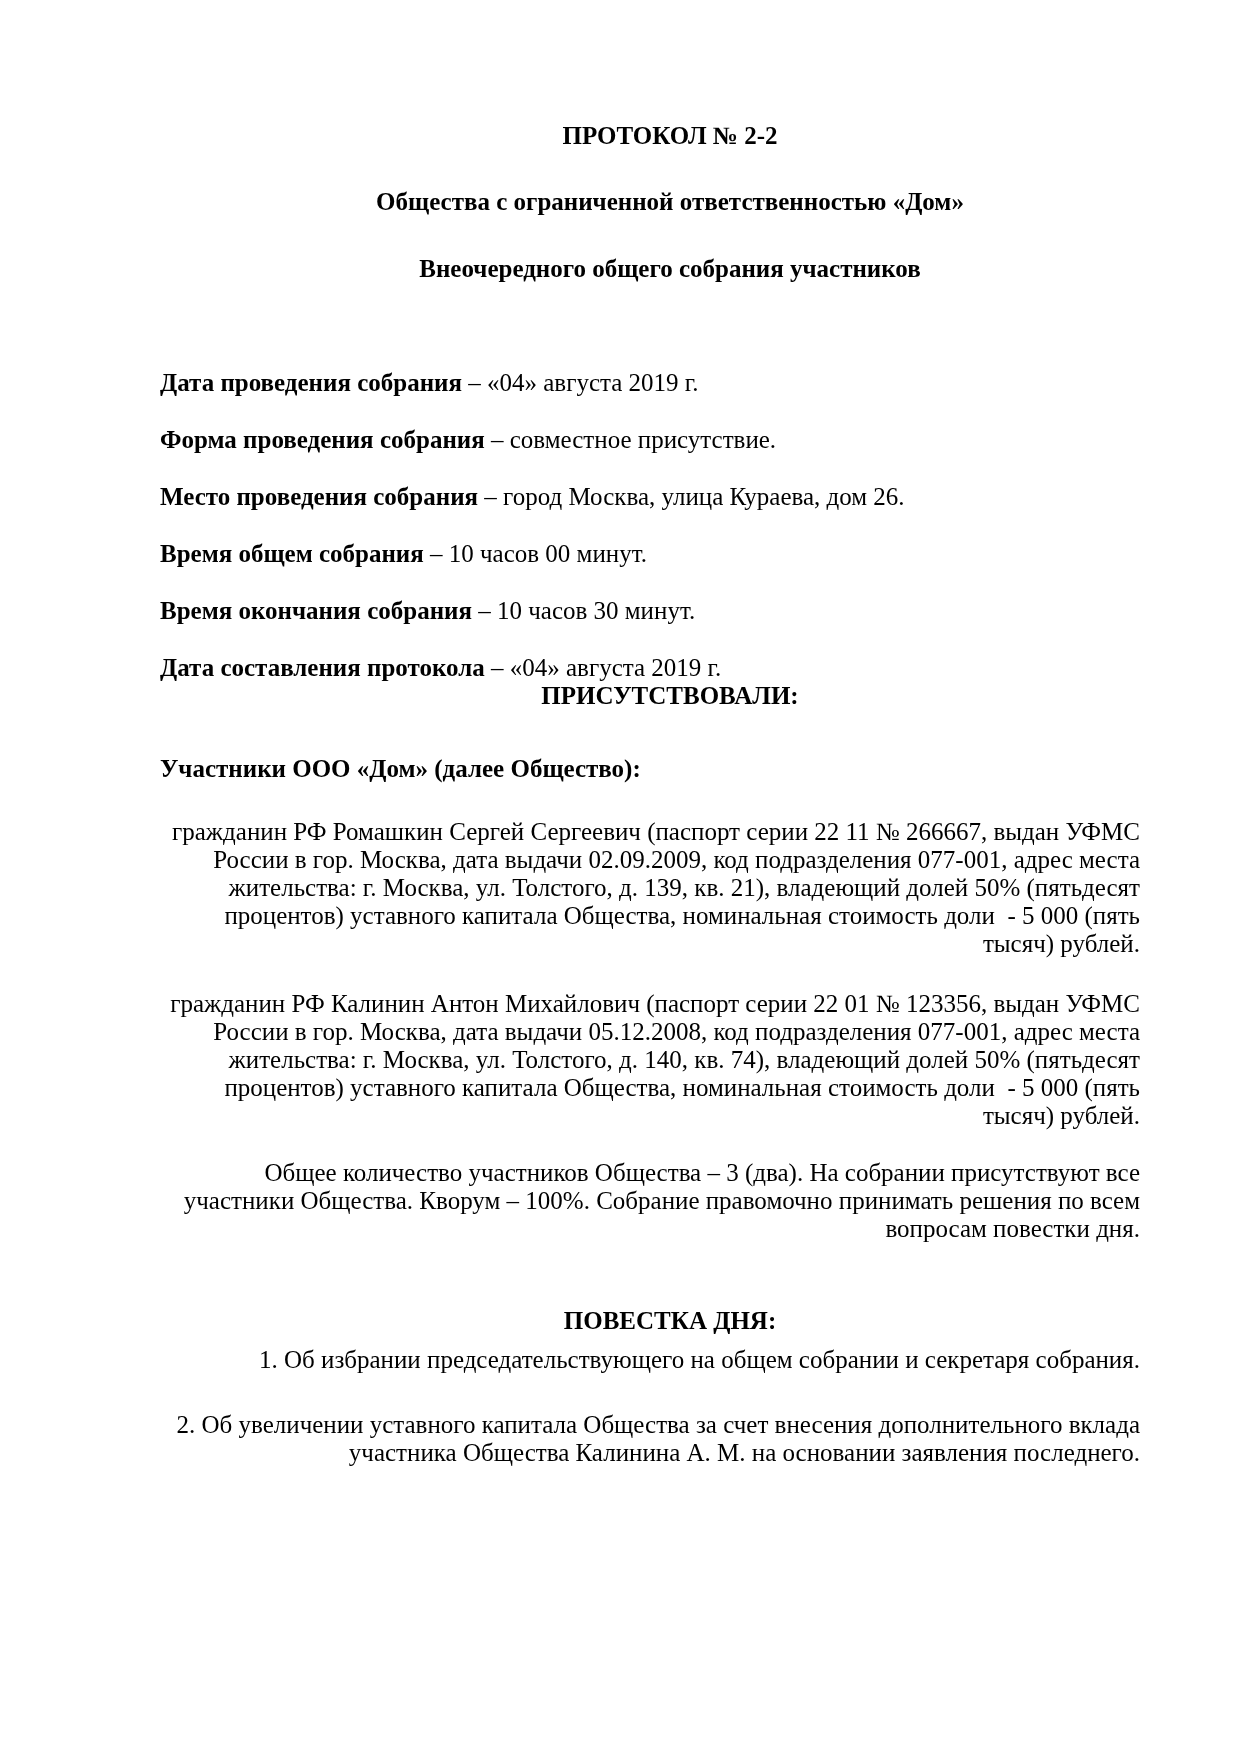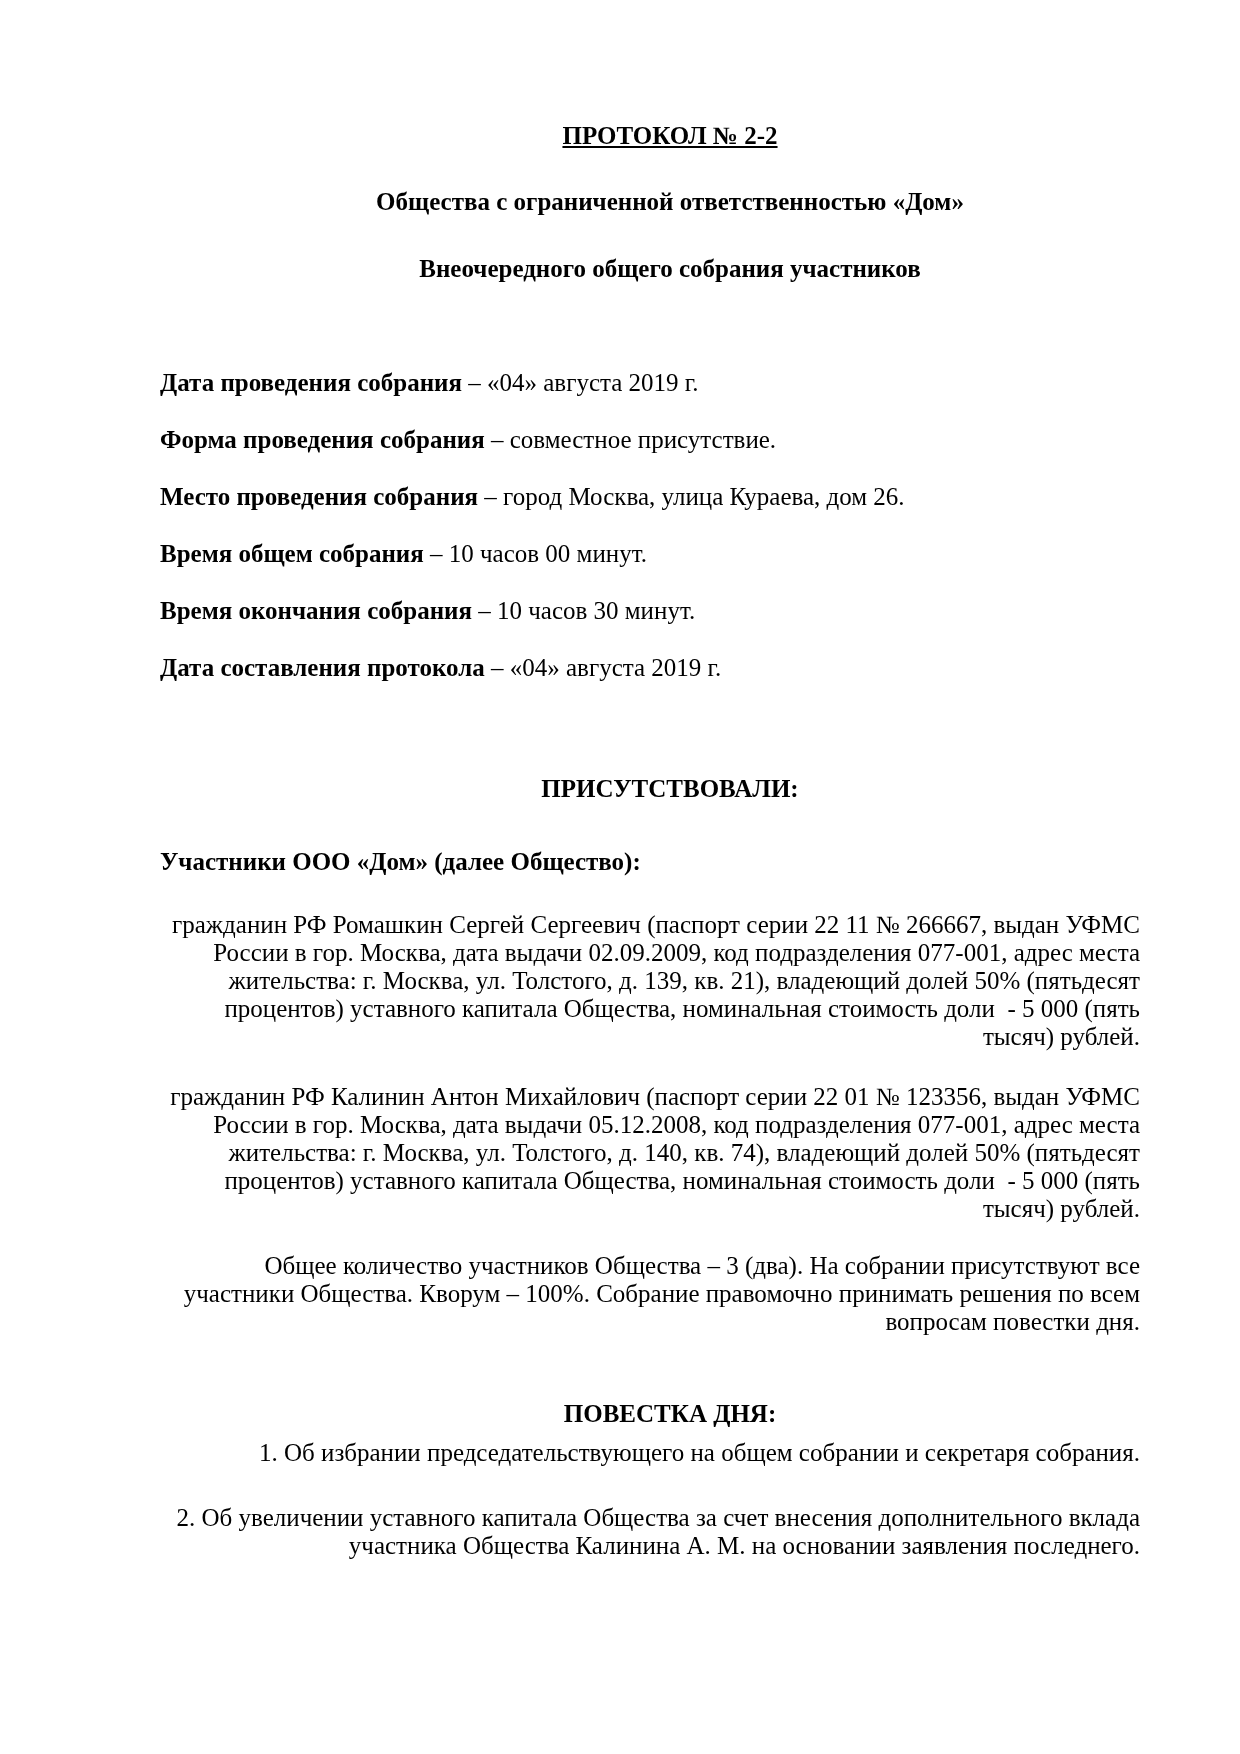"ПРОТОКОЛ № 2-2" .mt-t1 { text-decoration: underline -> none }
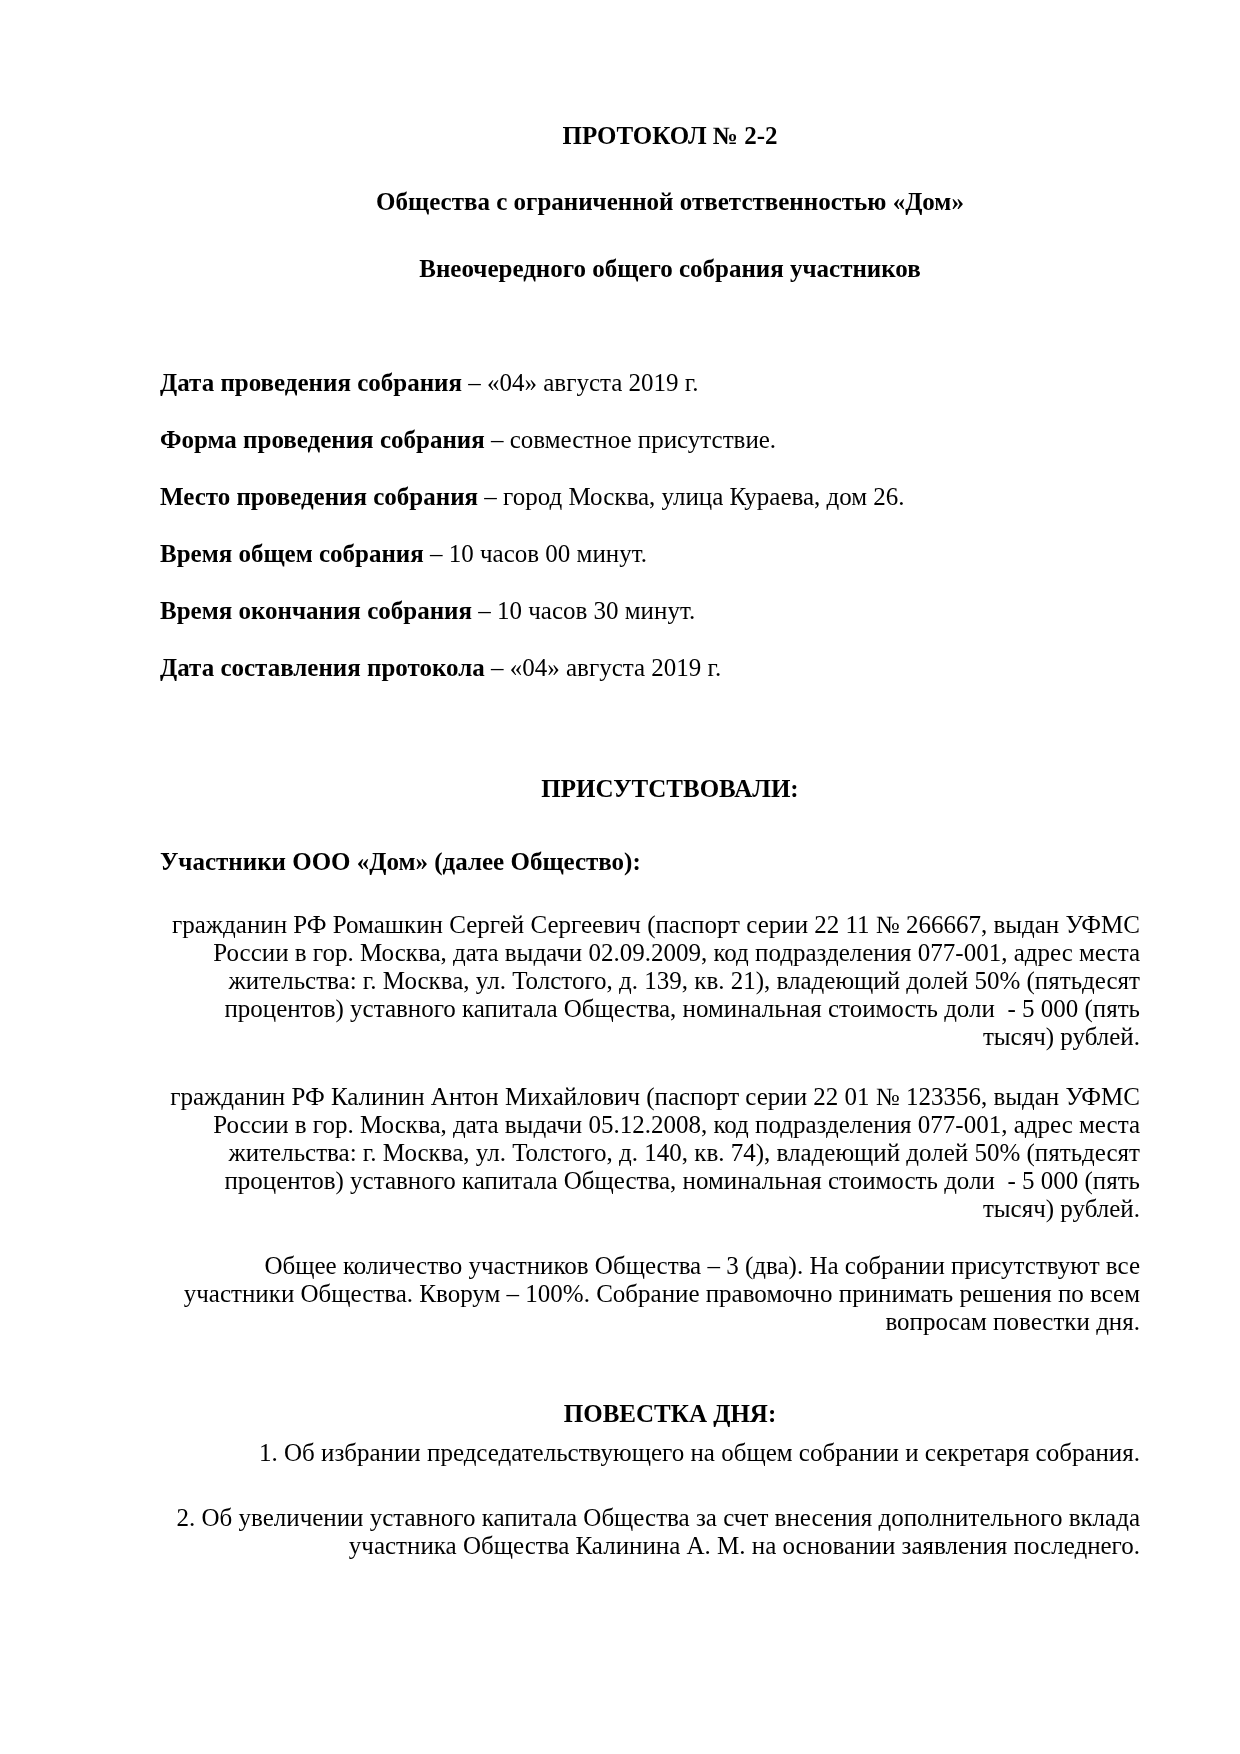"ПРИСУТСТВОВАЛИ:" .mt-attendees { margin-top: 93px -> none }
